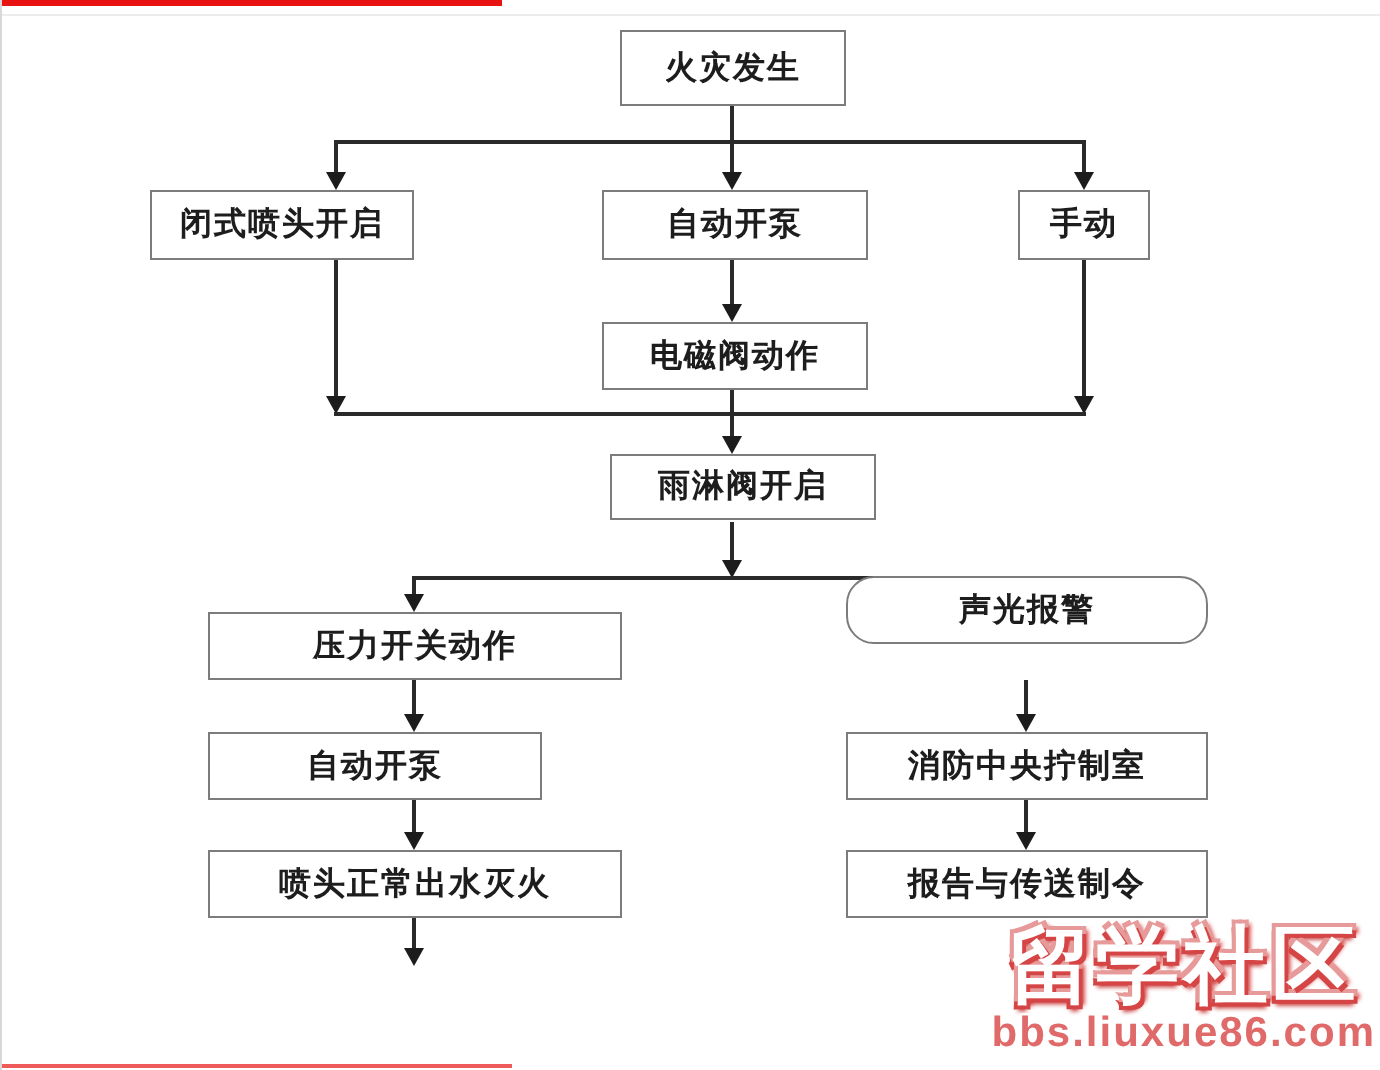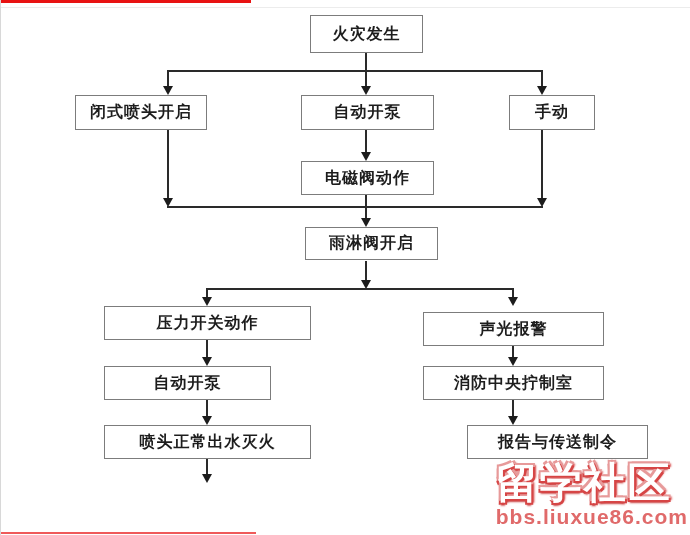"手动" #n-manual { width: 86px -> 66px }
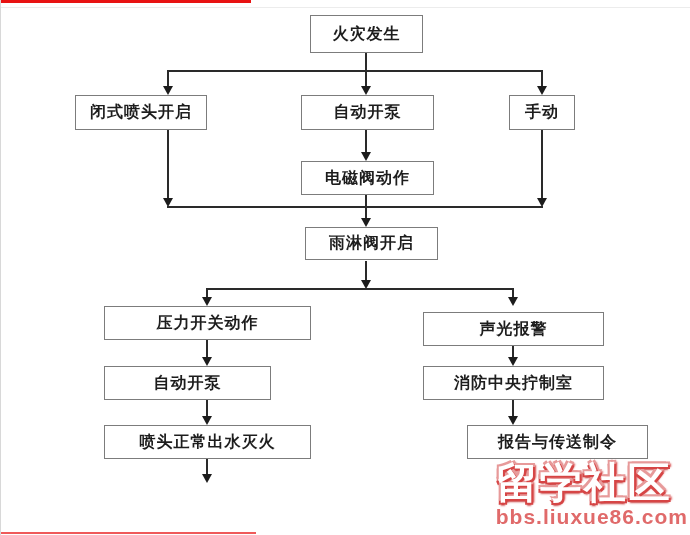"声光报警" #n-alarm { border-radius: none -> 14px; top: 312px -> 288px }
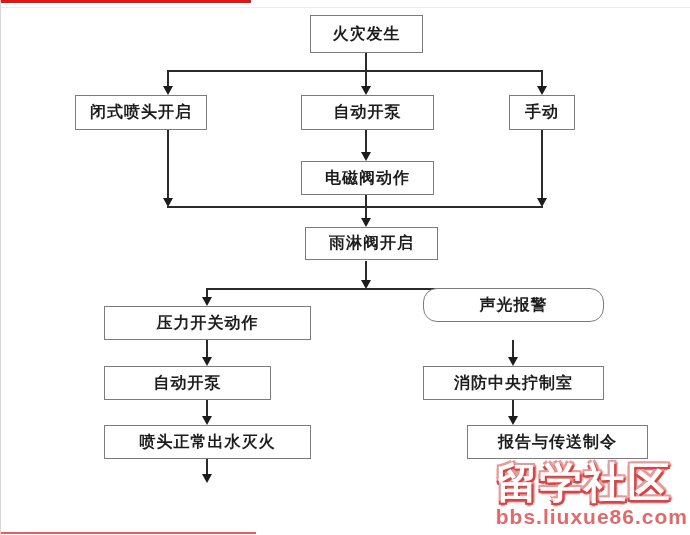"报告与传送制令" #n-report { margin-left: 44px -> none }
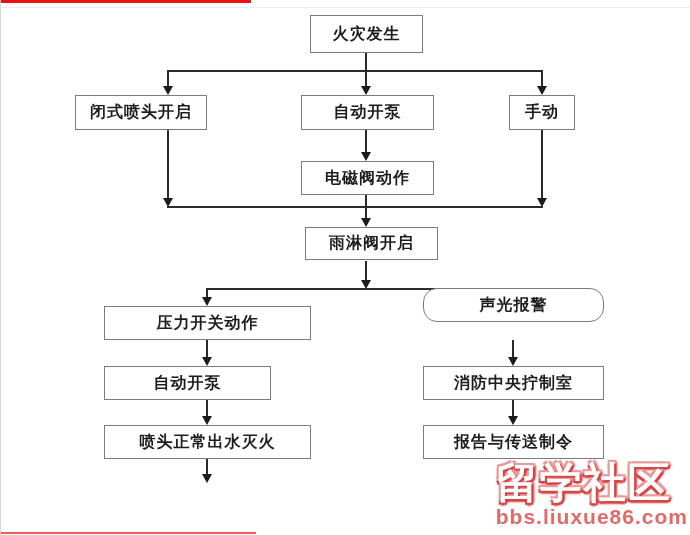"留学社区" #watermark { text-align: left -> center }
